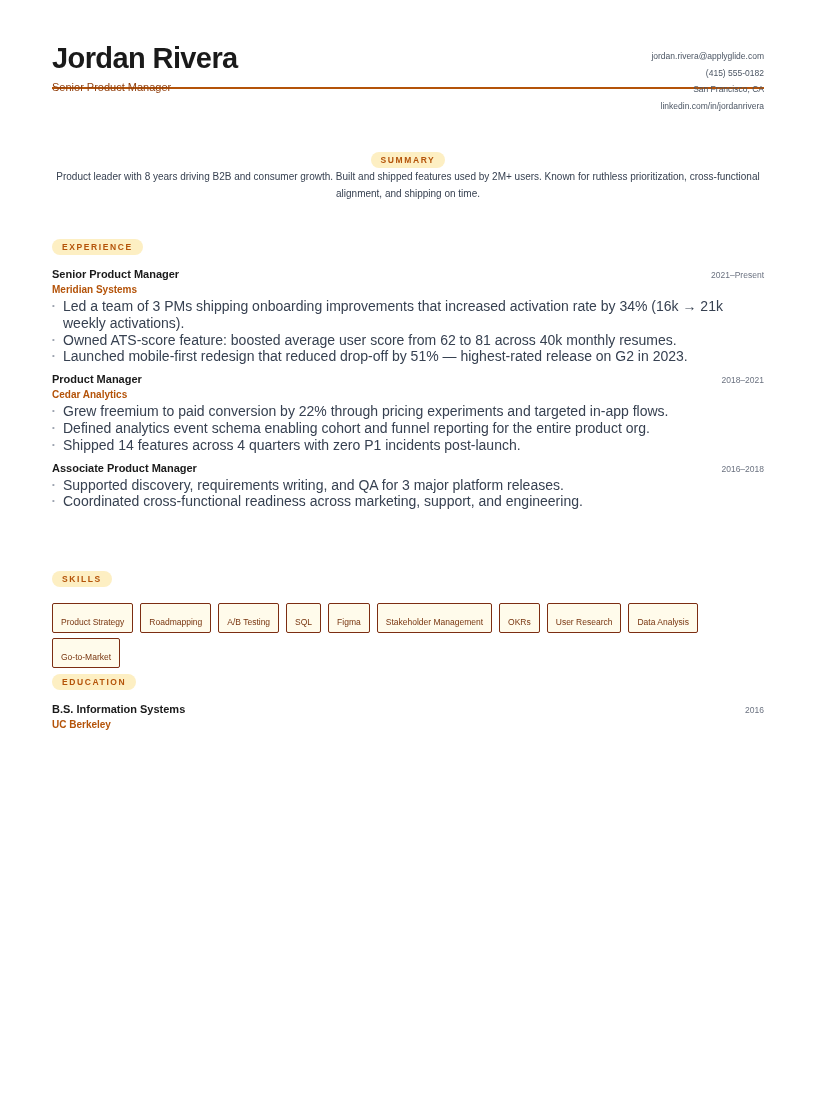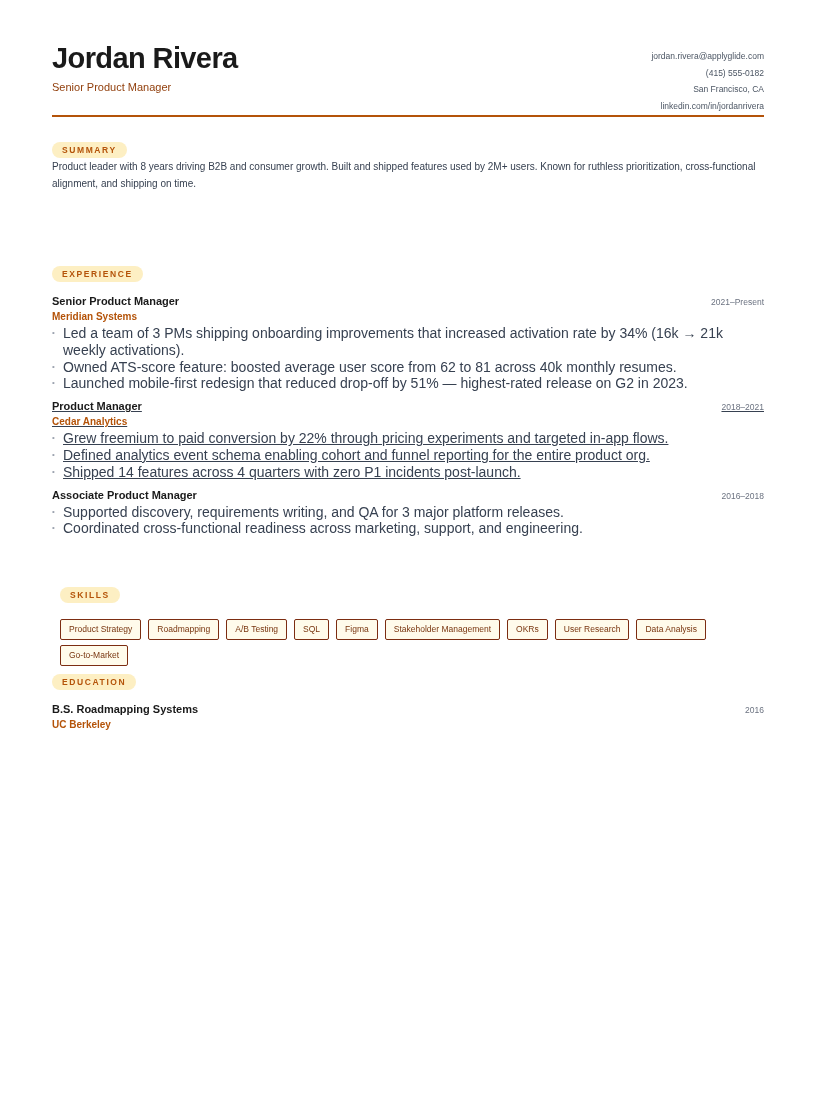"Jordan Rivera" .header { height: 117px -> 89px }
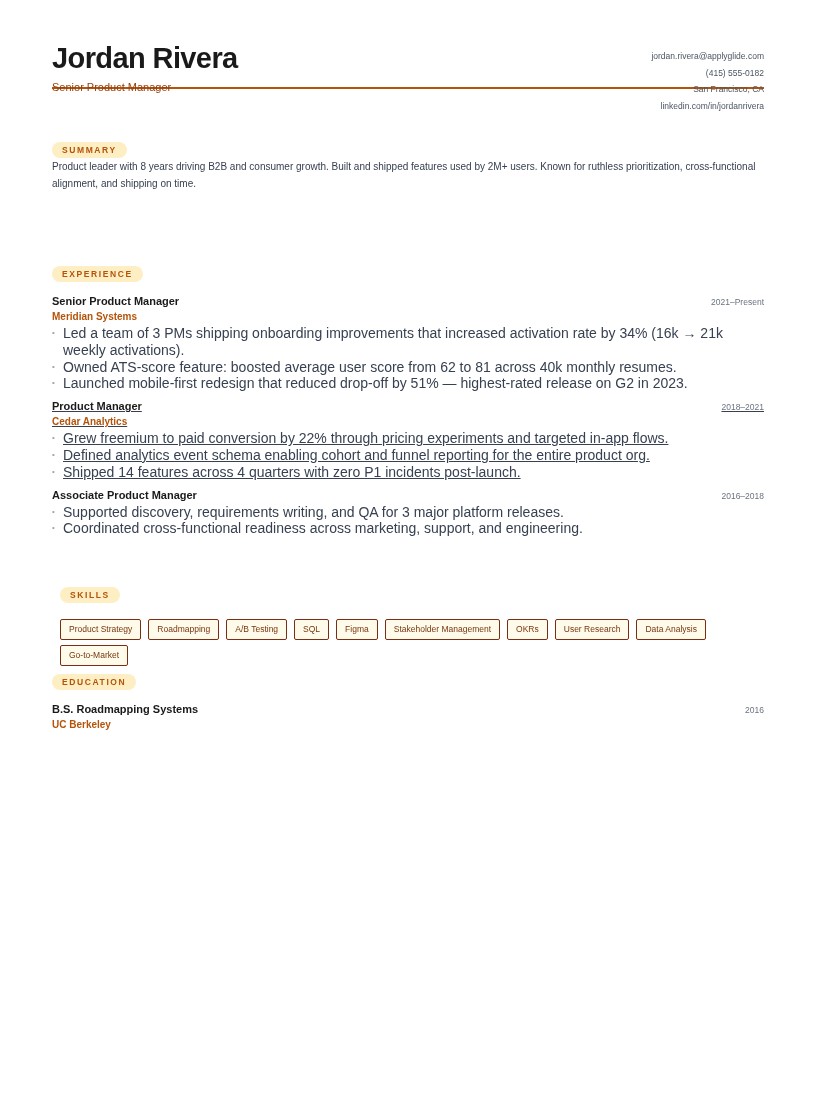"SUMMARY" .summary-section { text-align: none -> center; top: 139px -> 149px }
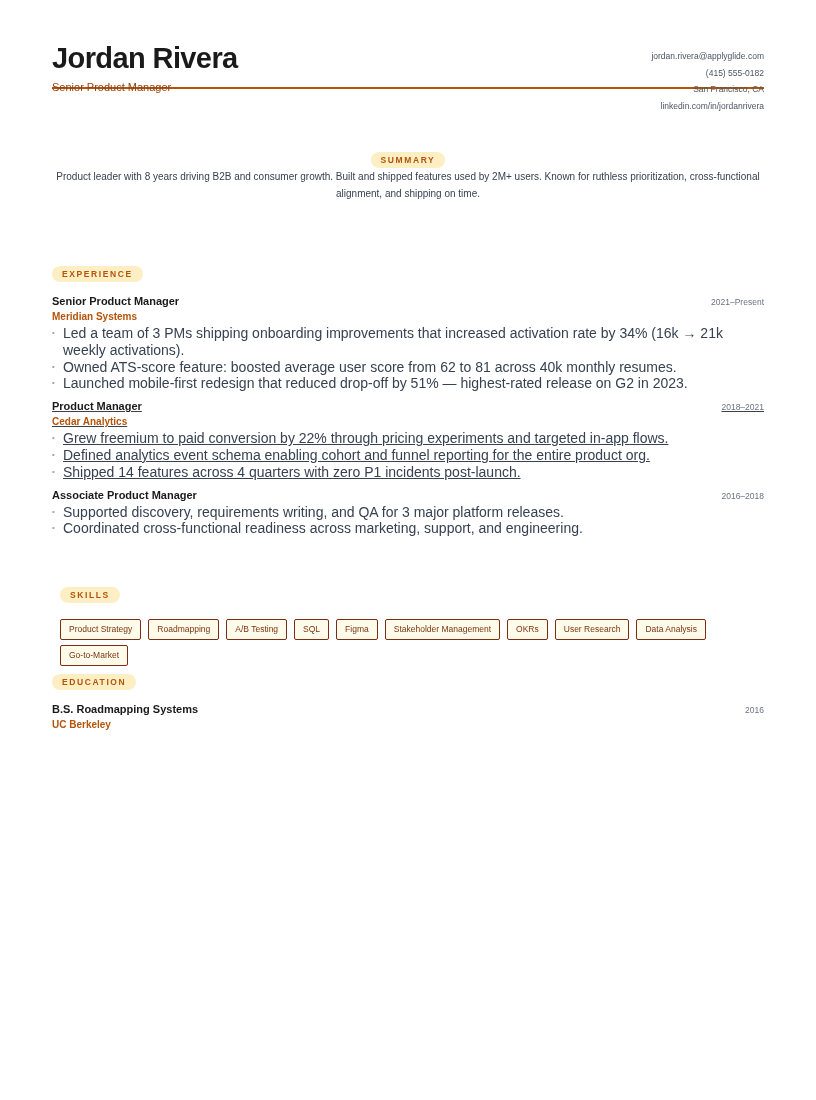"EXPERIENCE" .exp-section { margin-top: 27px -> none }
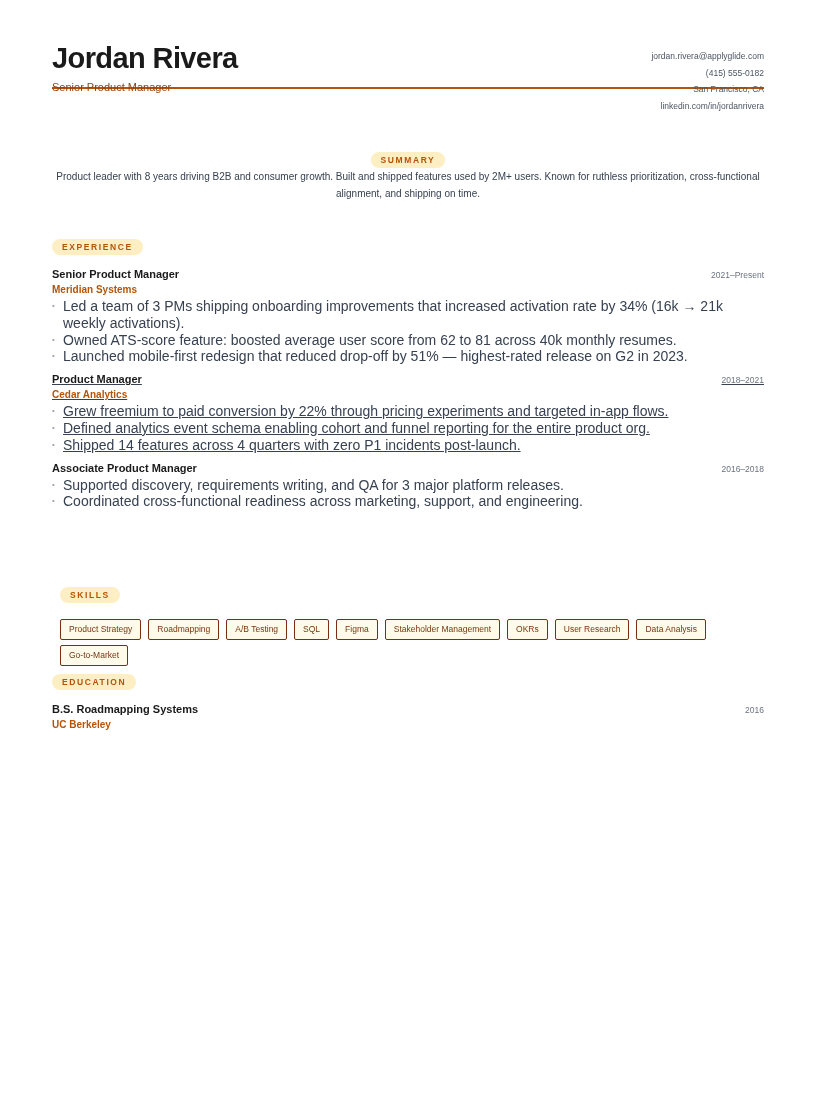"Product Manager" div.job { text-decoration: underline -> none }
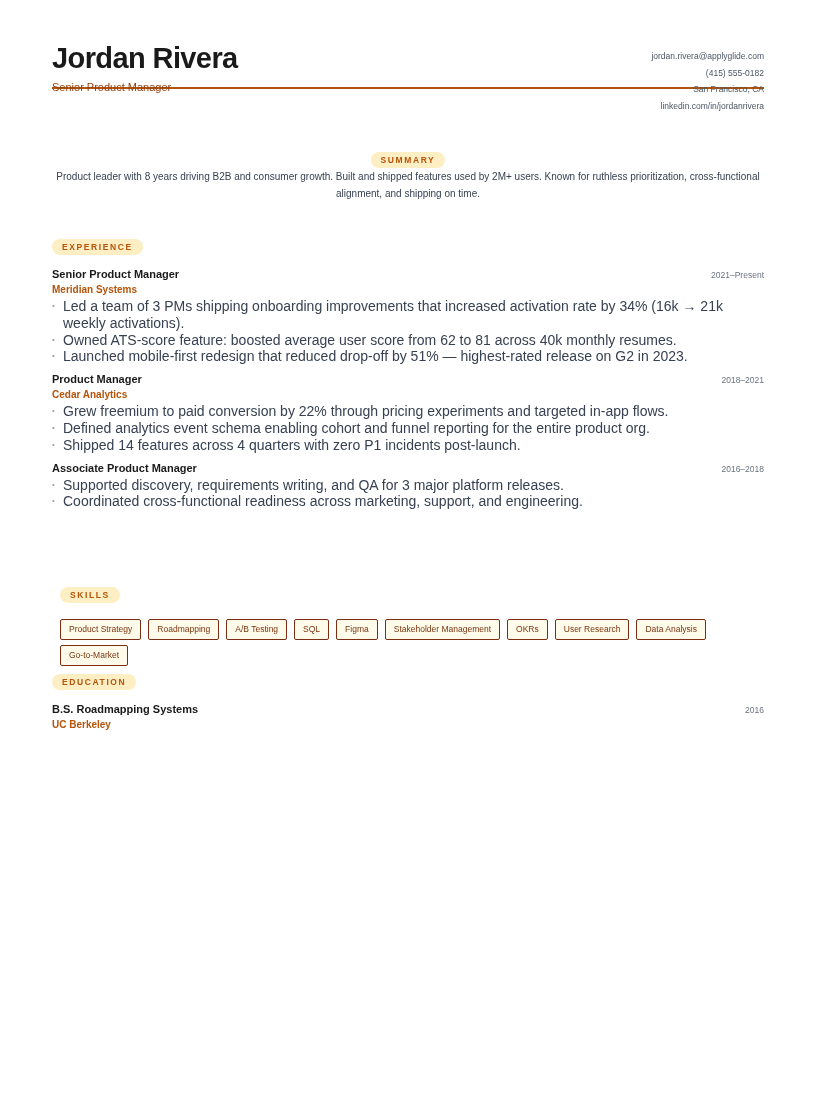"SKILLS" .skills-section { left: 8px -> 0; margin-top: 16px -> none }
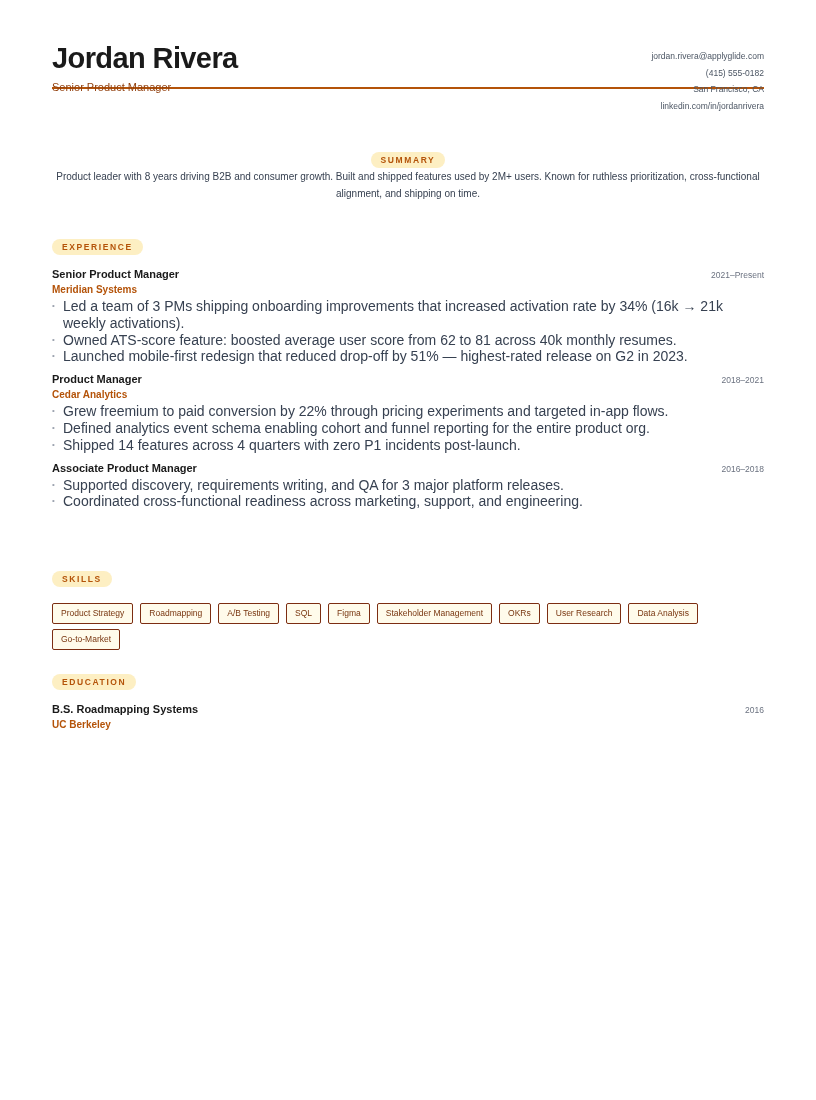"Product Strategy" .skill { padding: 4px 8px 5px -> 13px 8px 5px }
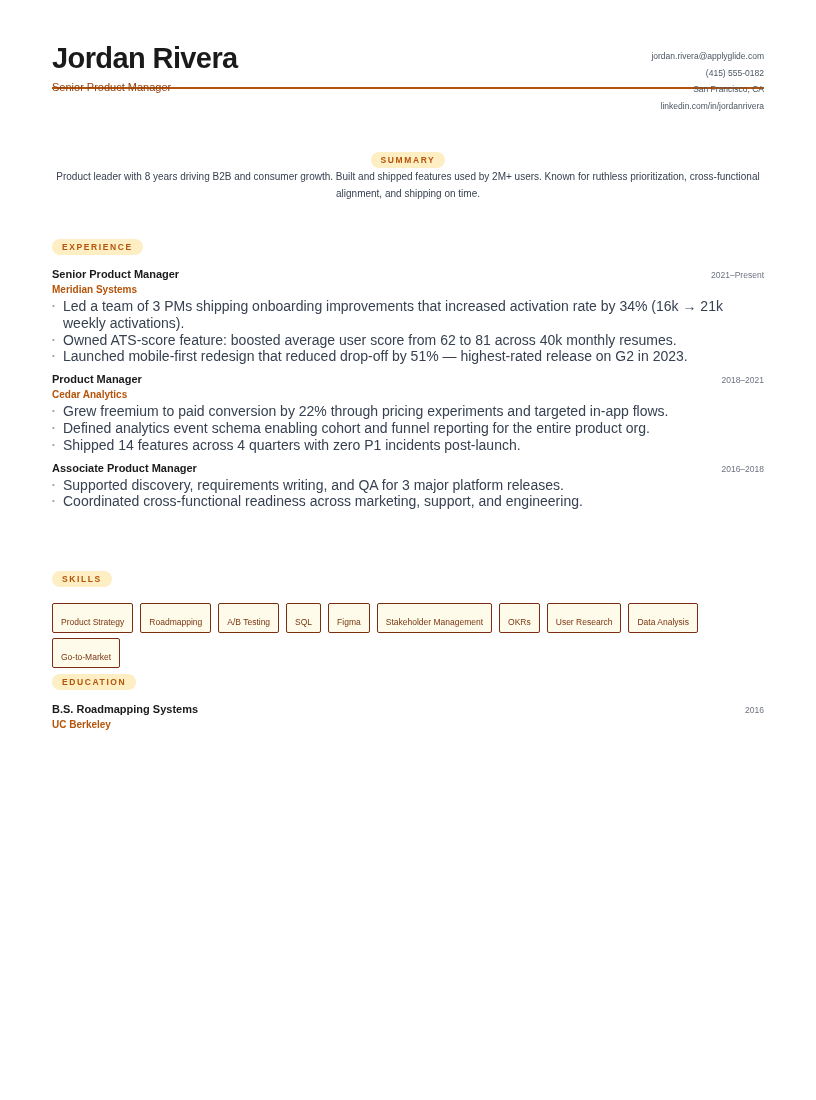"B.S. Roadmapping Systems" span.job-title { text: Roadmapping -> Information }
